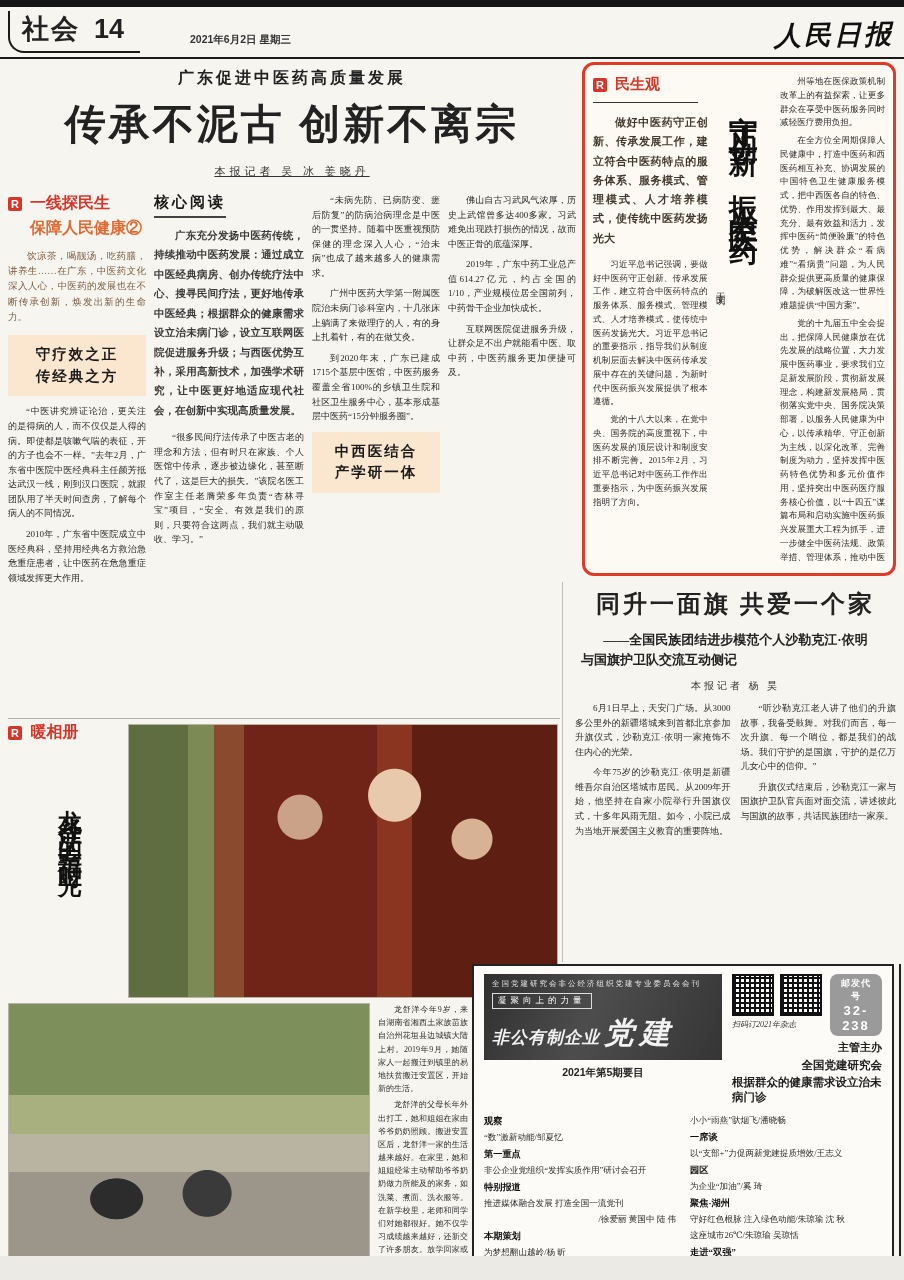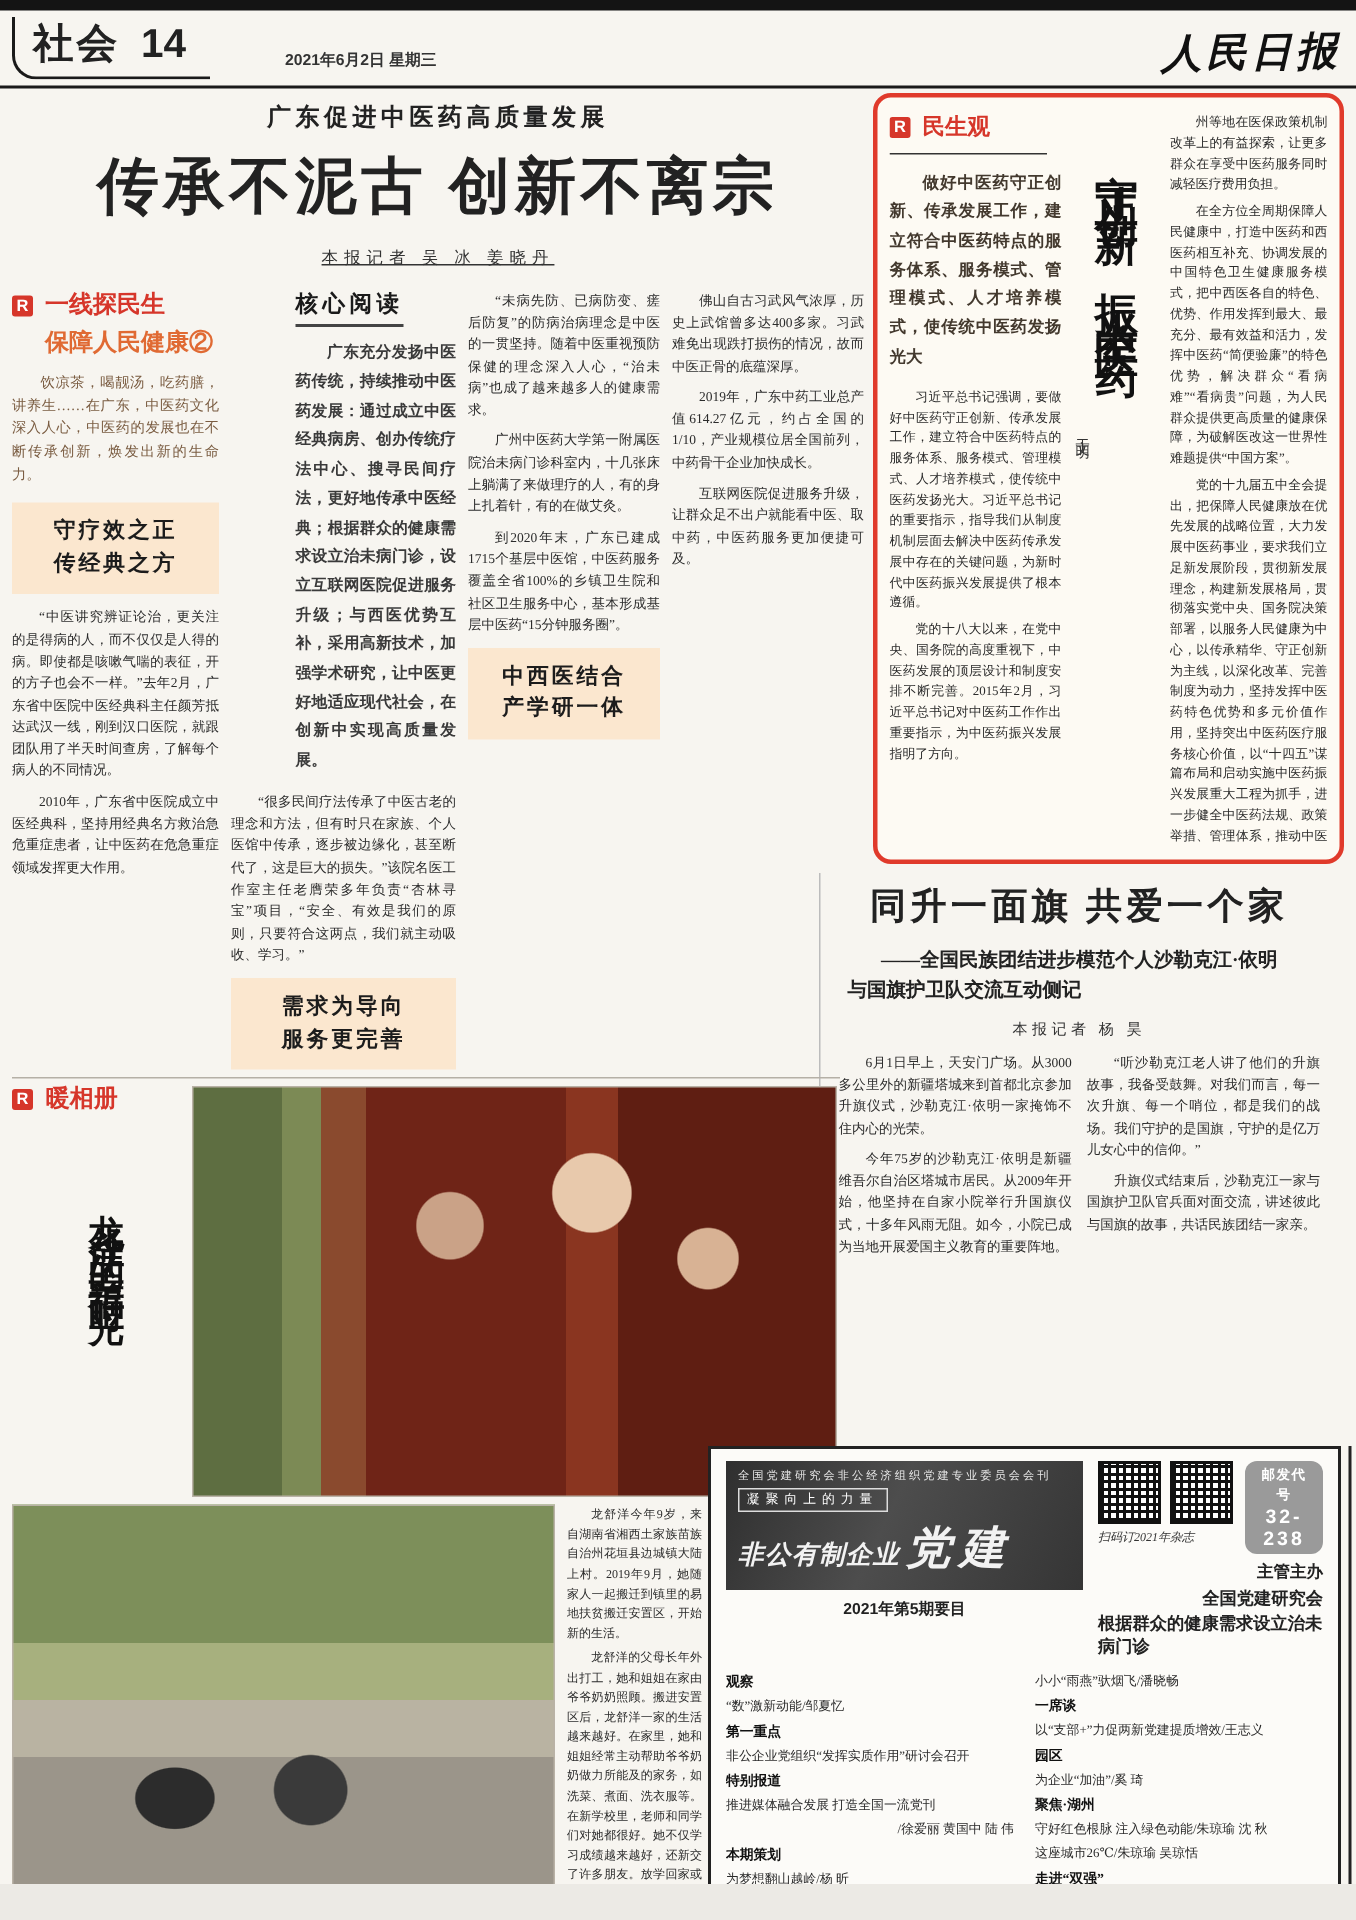"核心阅读" .kx-box { margin-left: 43px -> none }
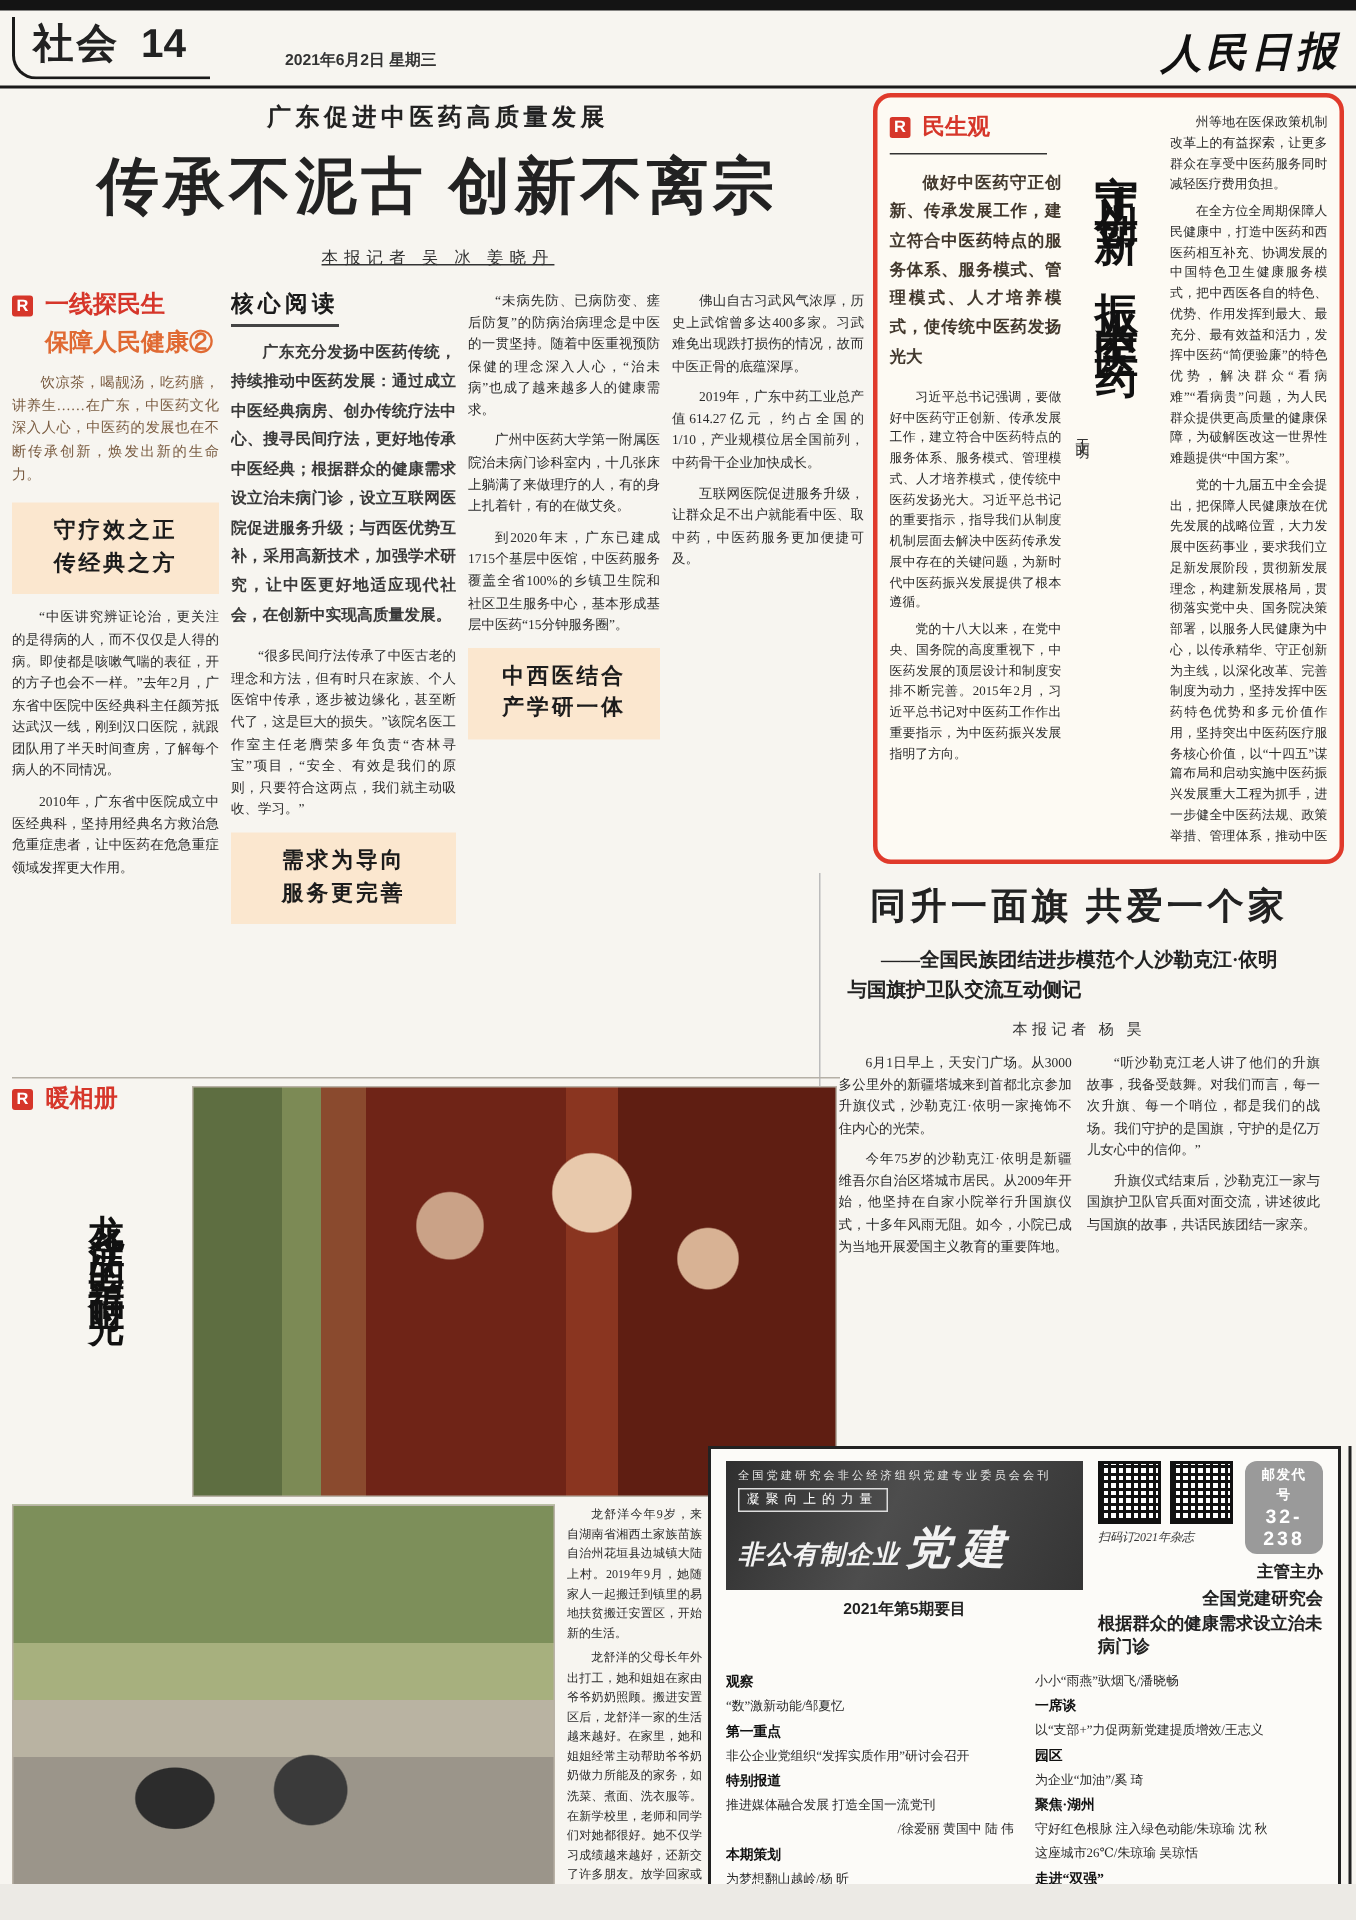"需求为导向" div.subhead { html: <div> <div>需求为导向</div> <div>服务更完善</div> </div> -> none }
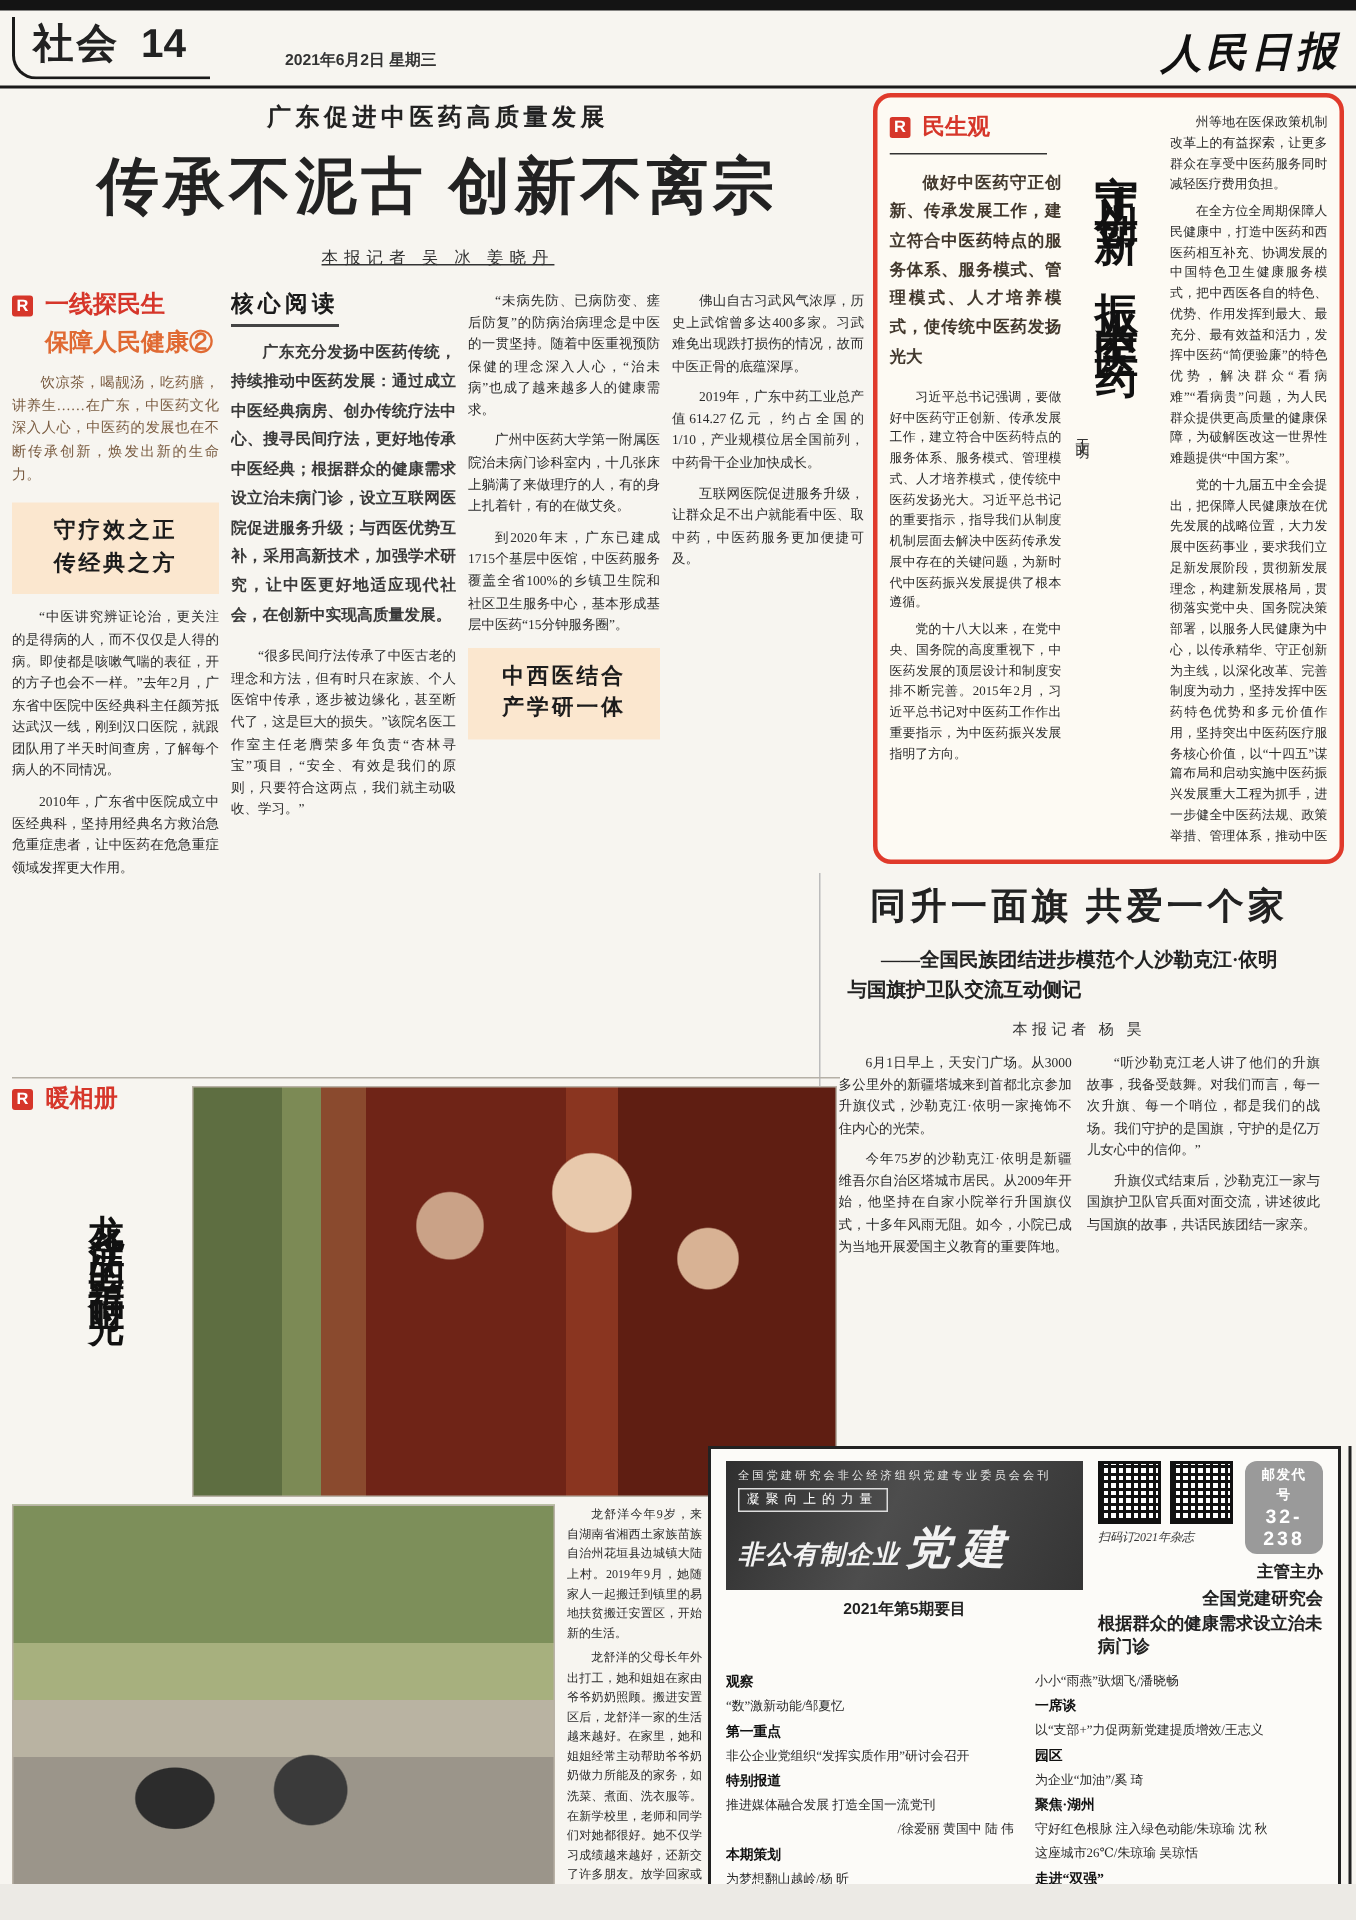"同升一面旗 共爱一个家" .sec-flag { left: 546px -> 562px }
